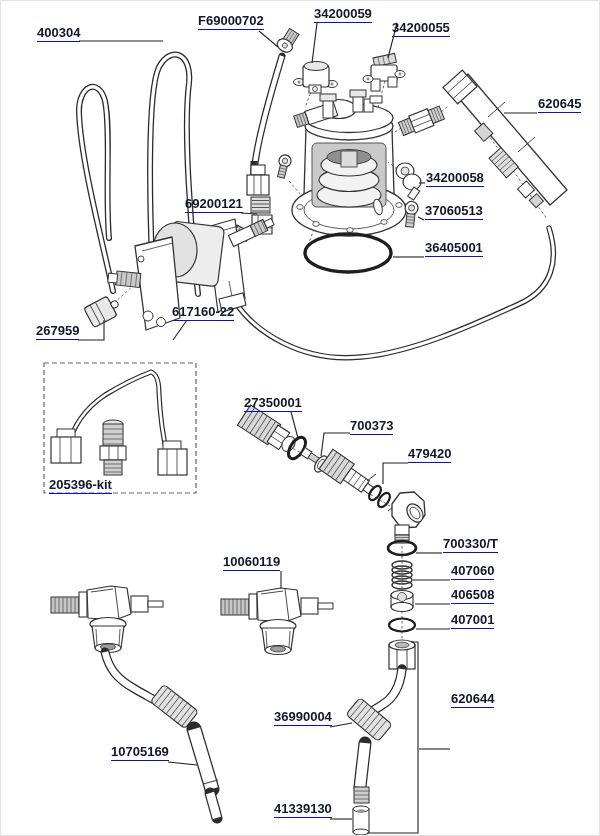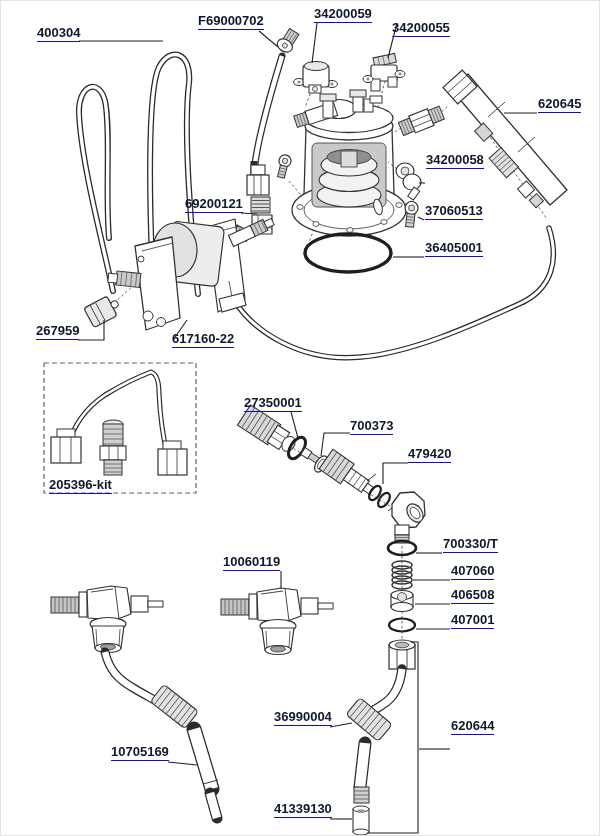"34200058" div.lbl { top: 152px -> 170px }
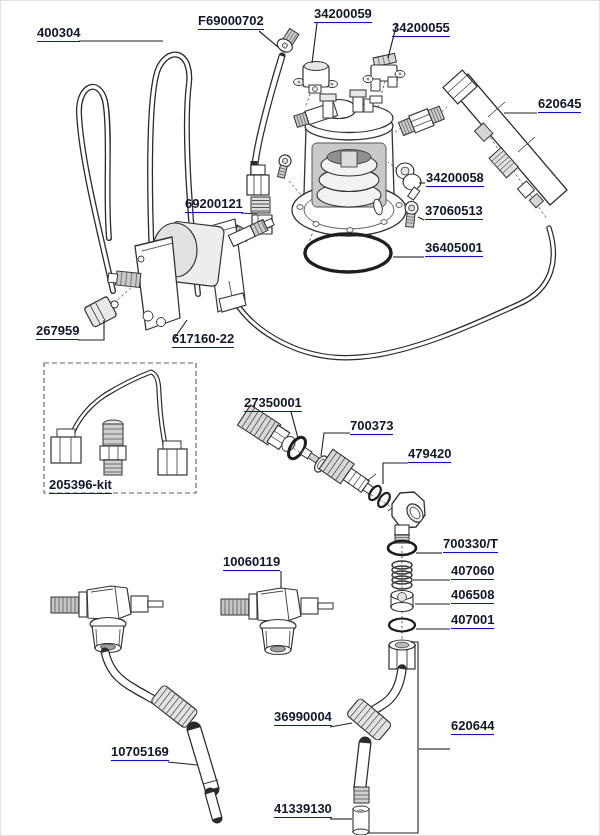"617160-22" div.lbl { top: 331px -> 304px }
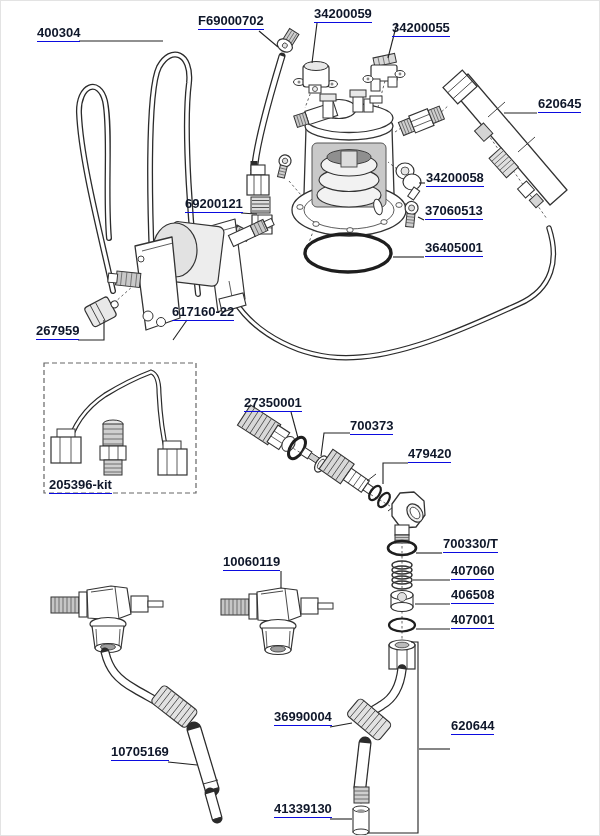"620644" div.lbl { top: 718px -> 691px }
